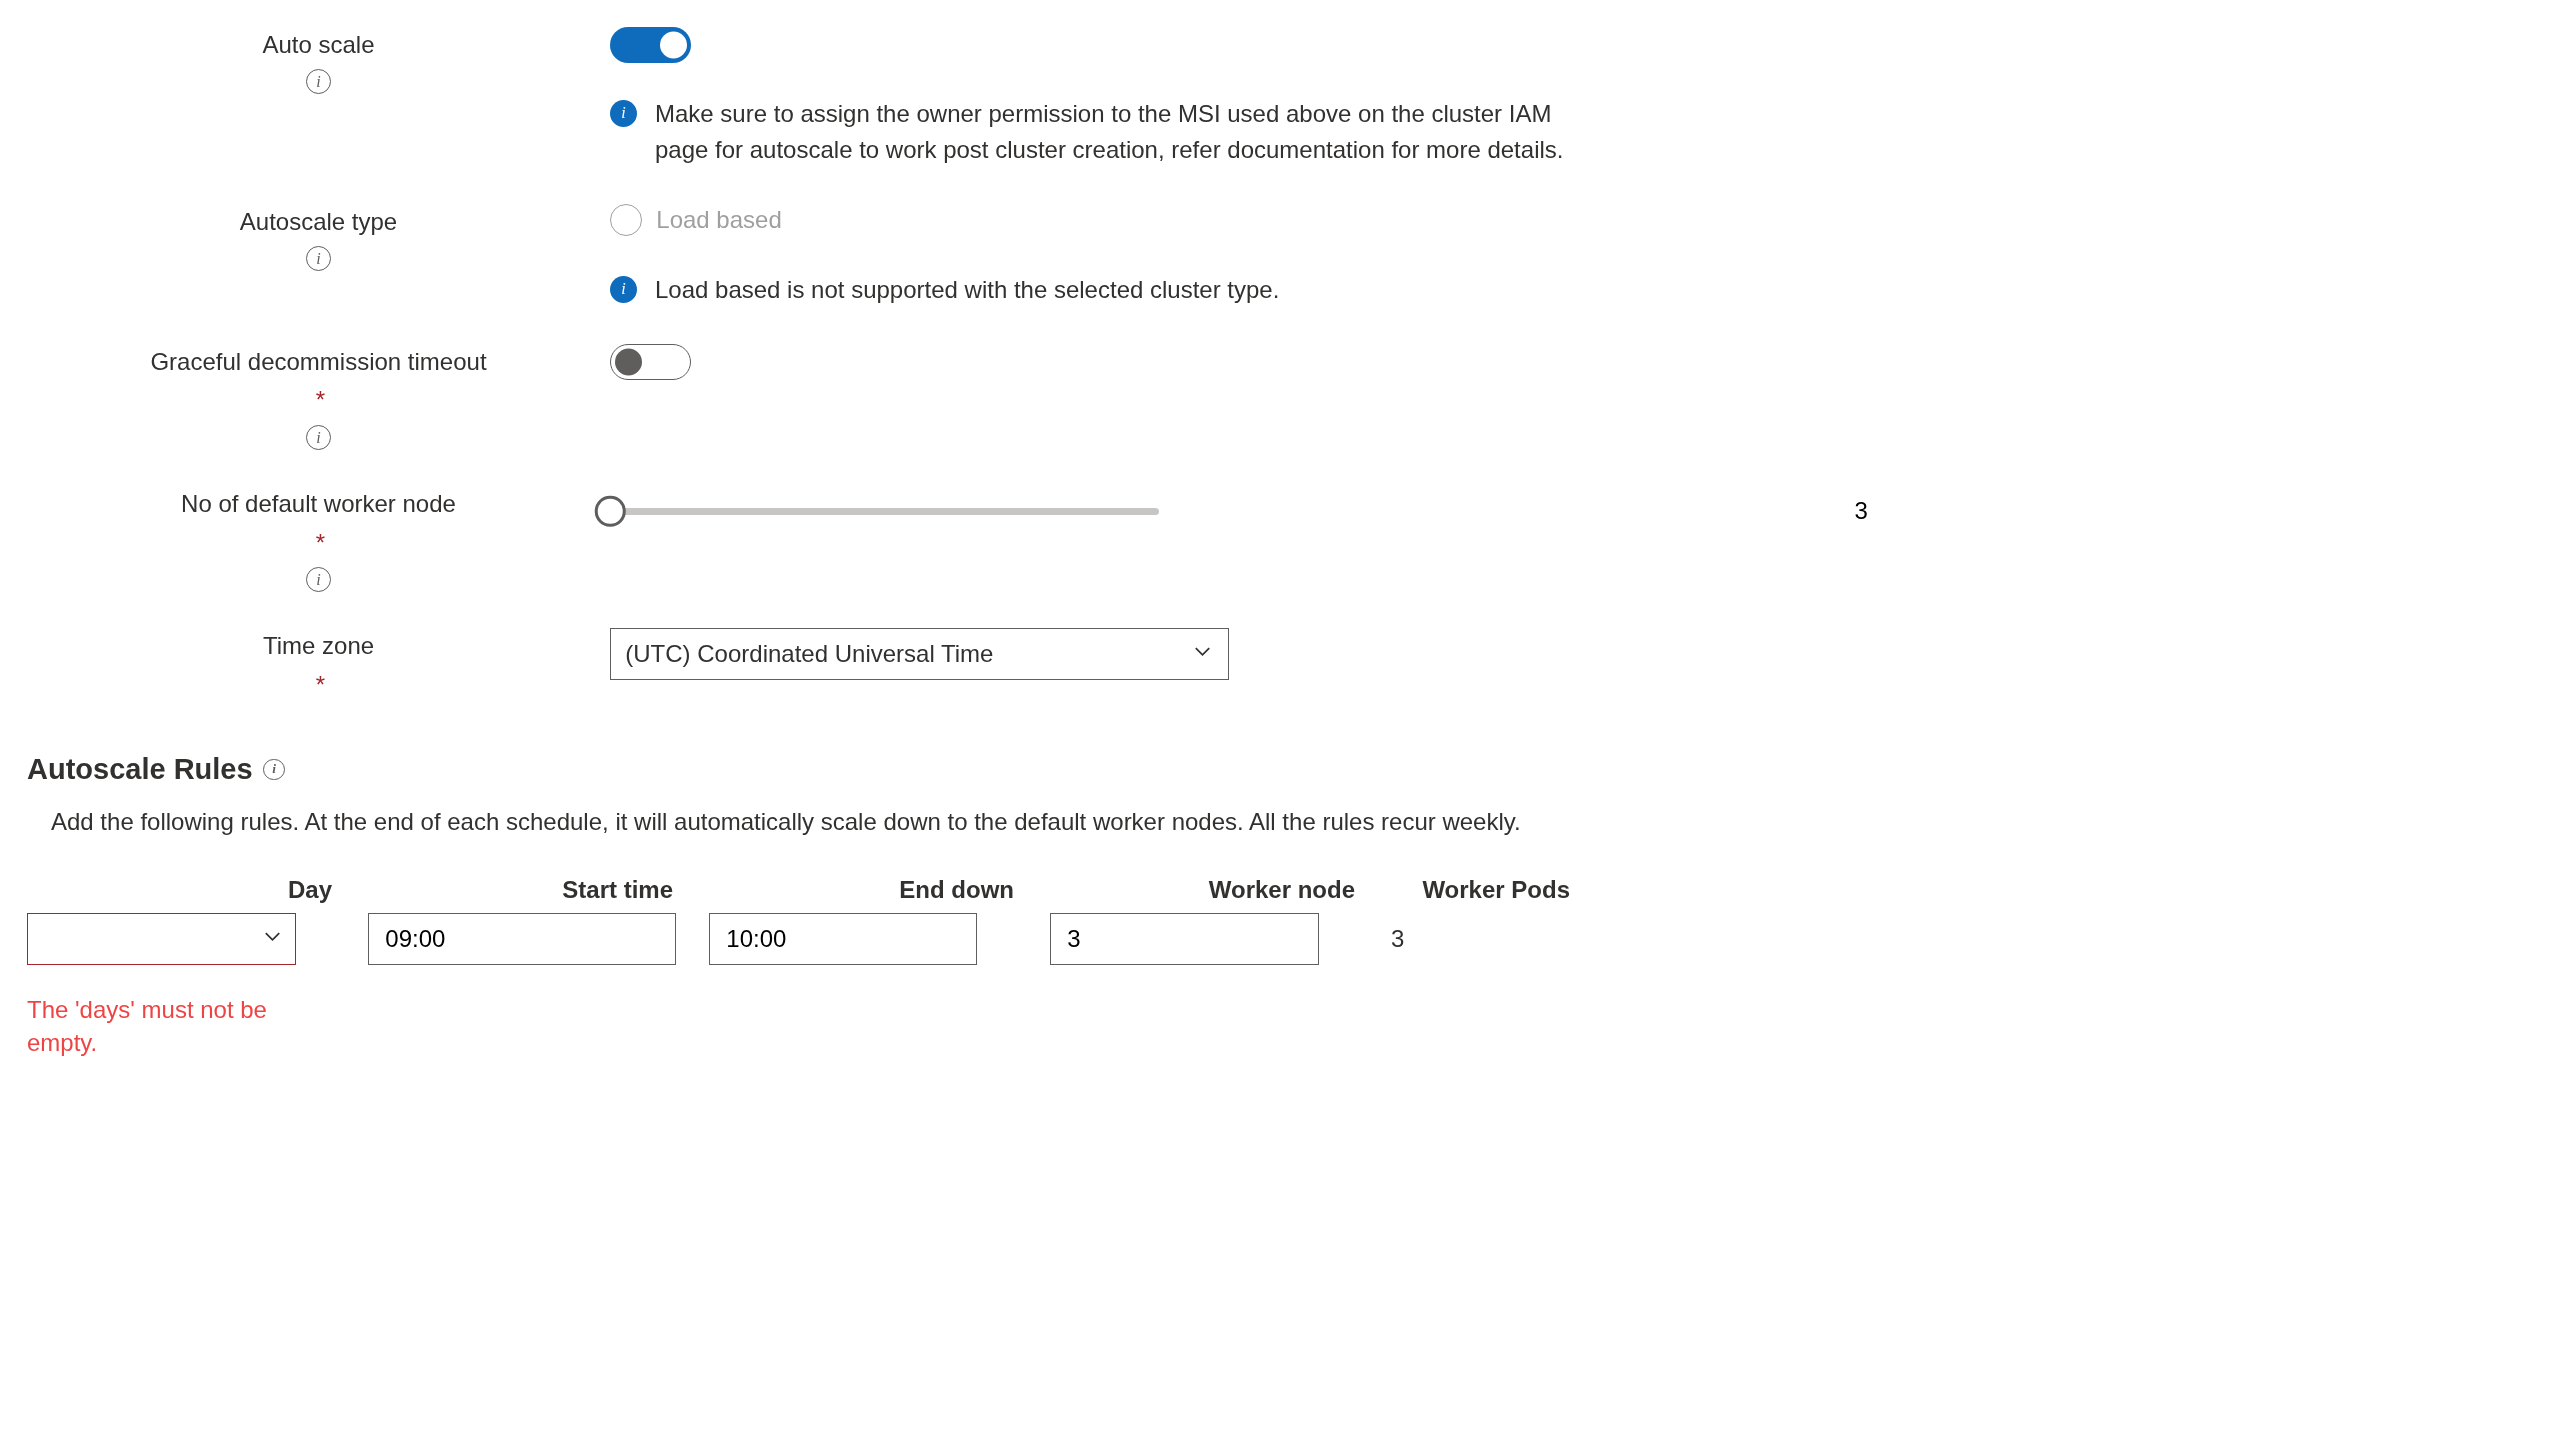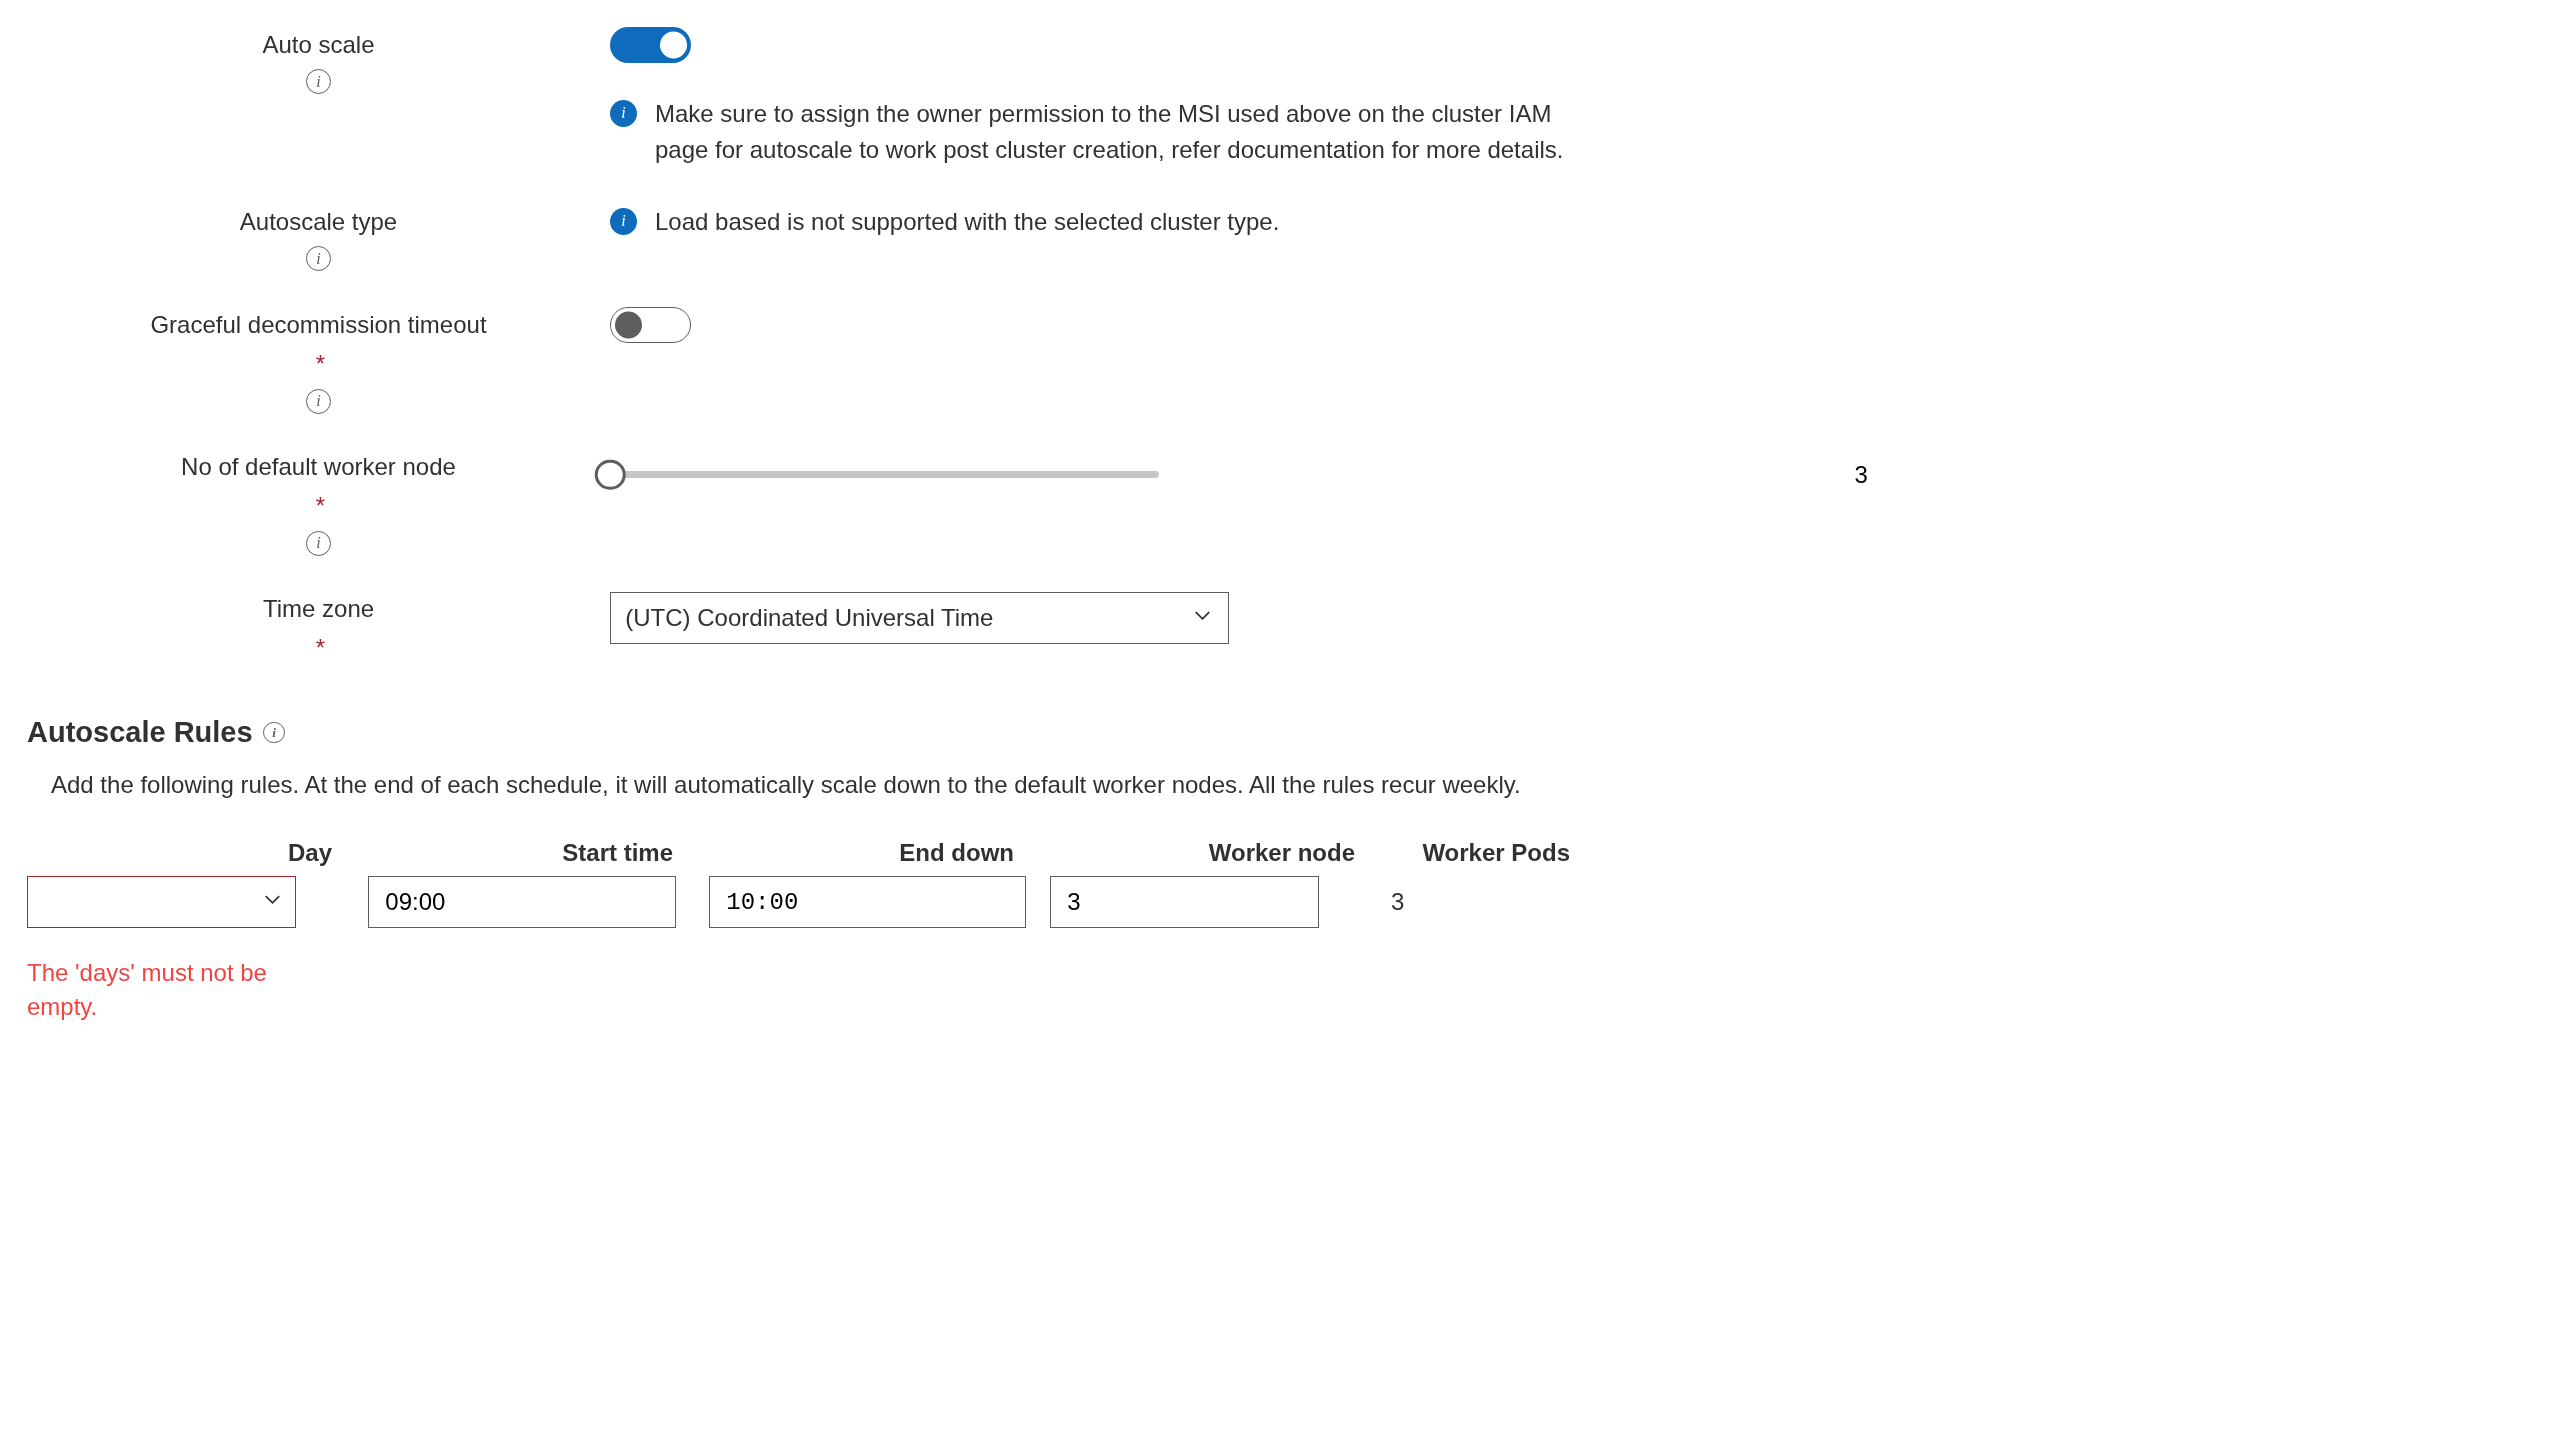"Load based" div.radio-option { html: none -> <div> <span></span> <span>Load based</span> </div> }
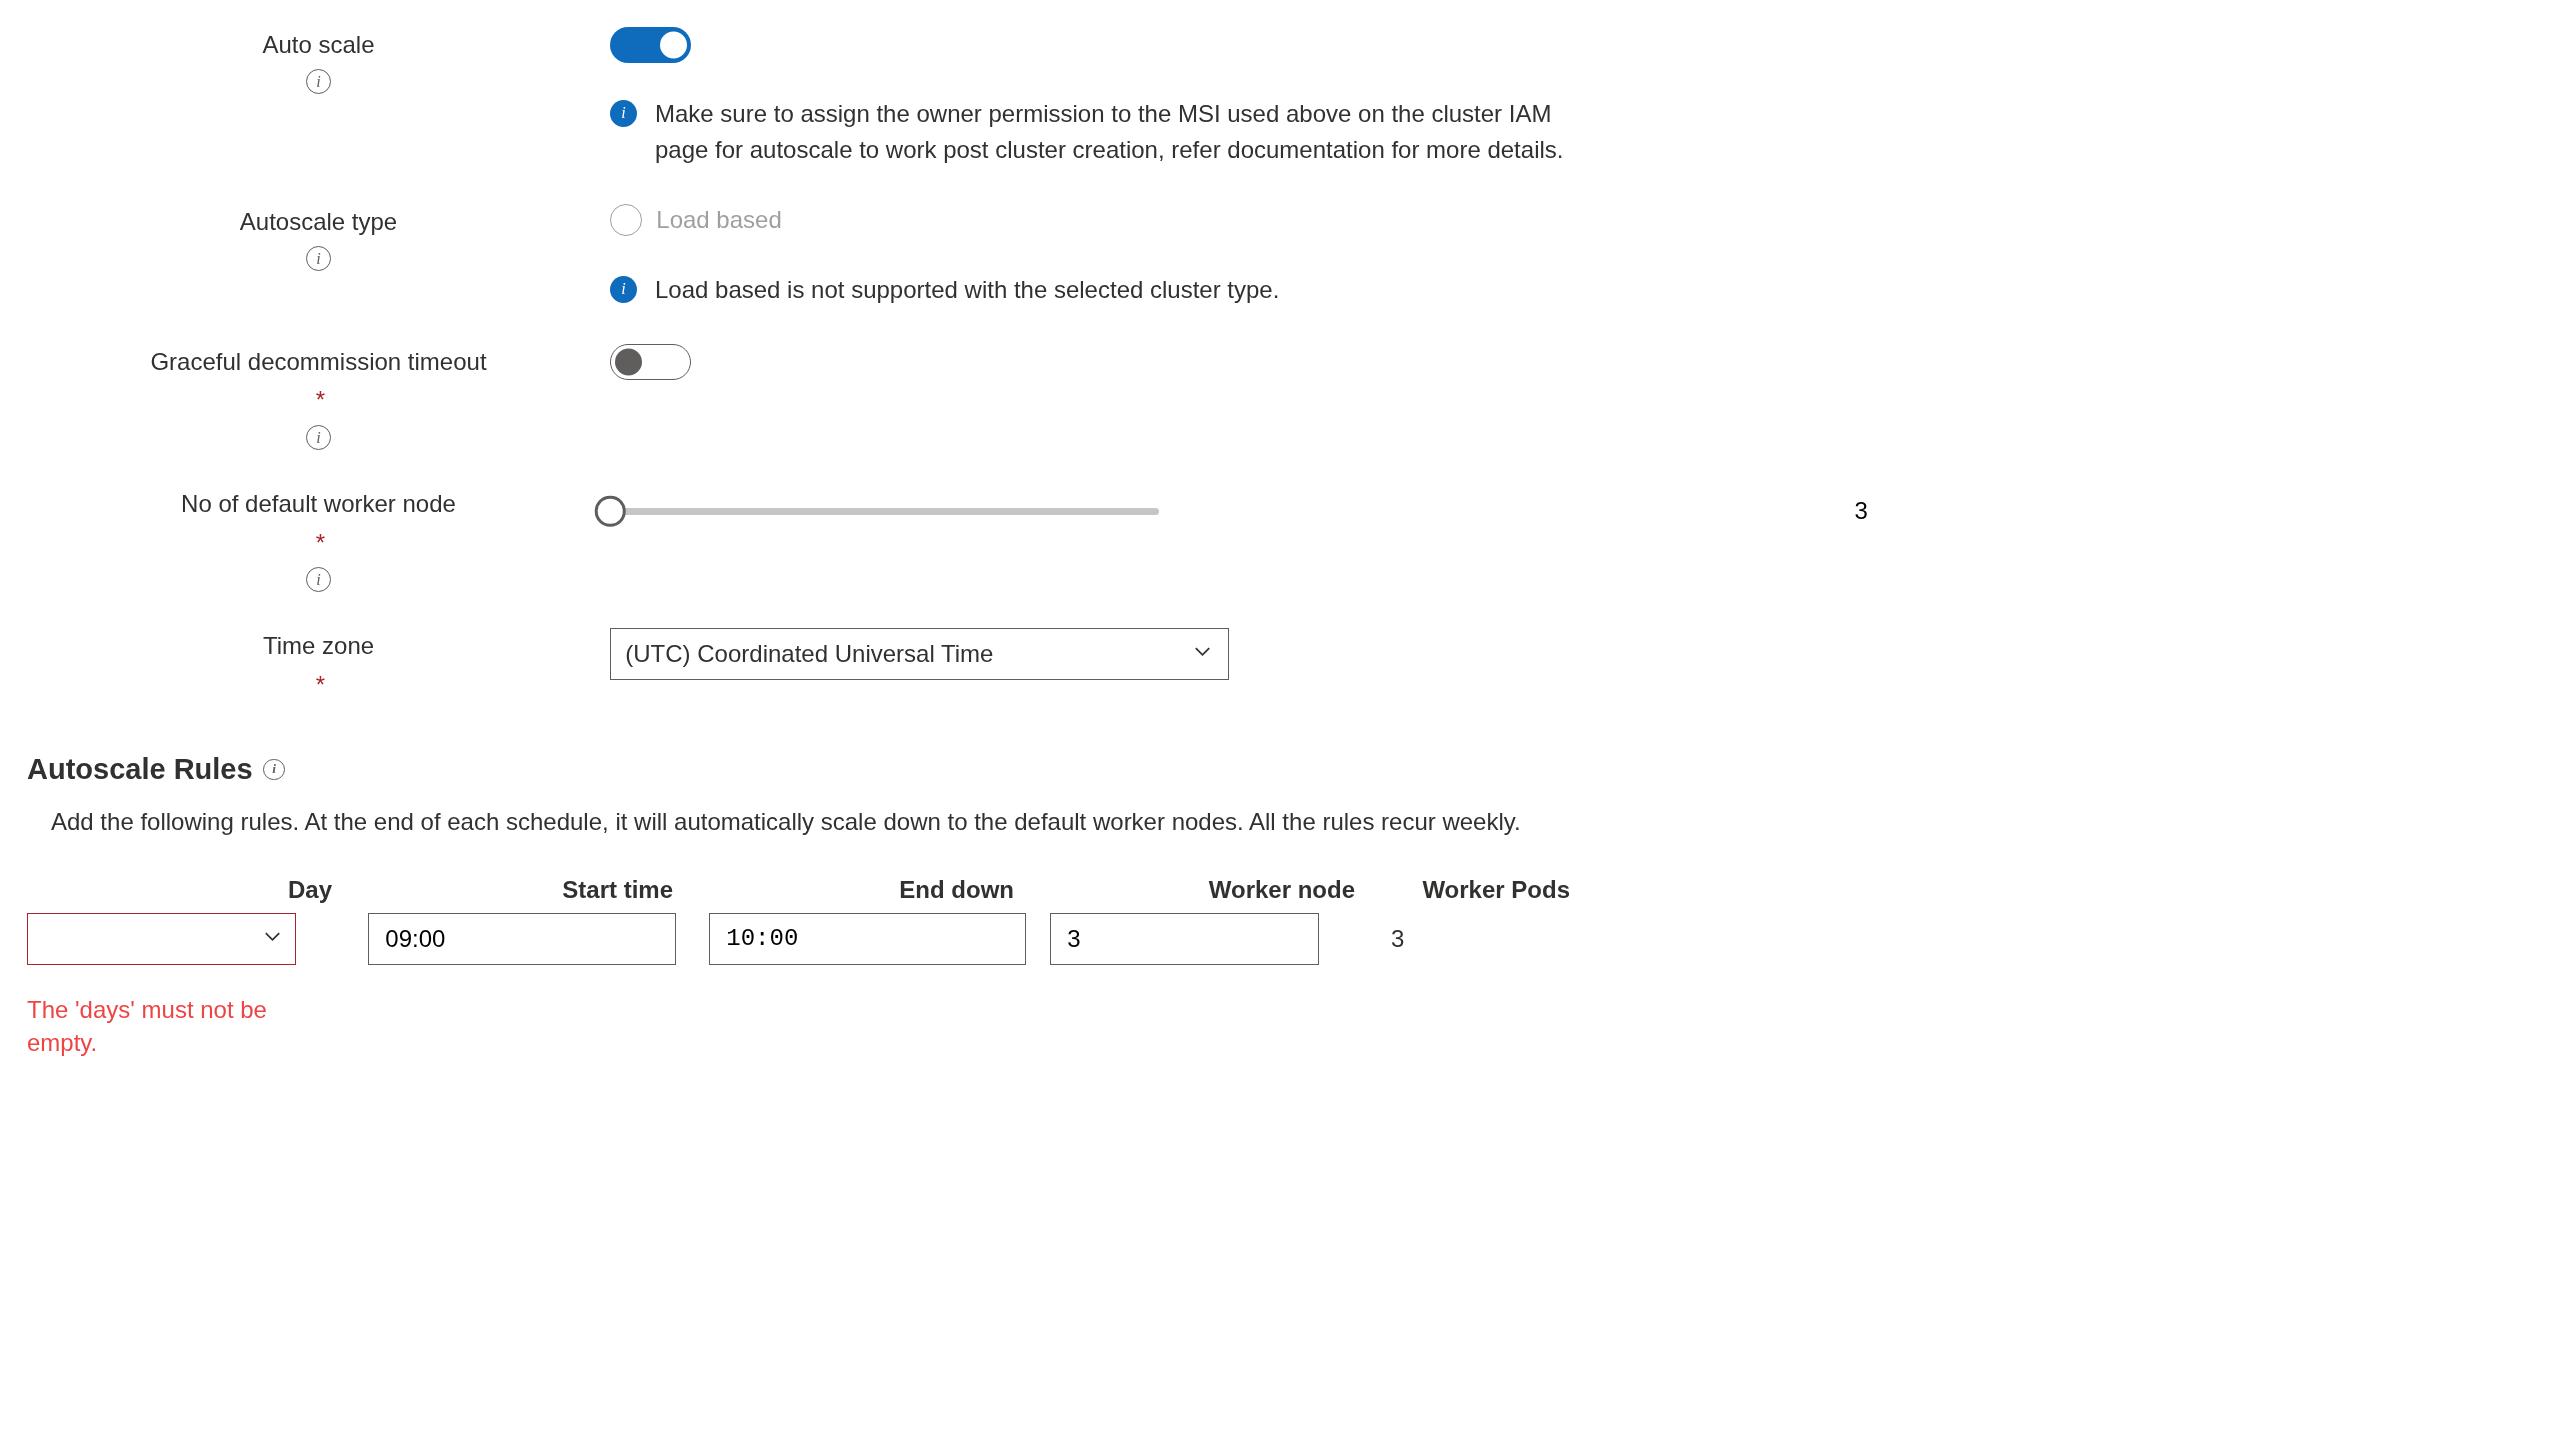"10:00" div.cell-input { font-family: Liberation Mono, monospace -> none; width: 317px -> 268px }
